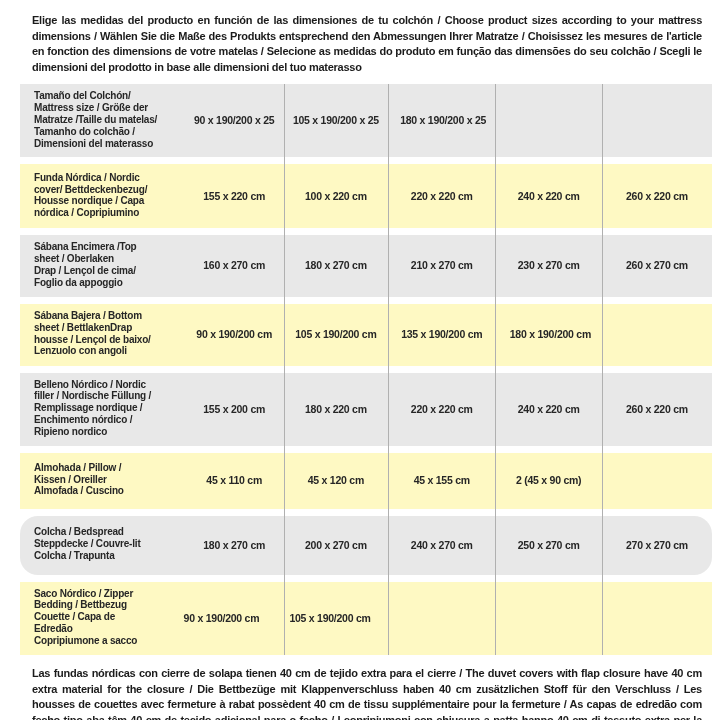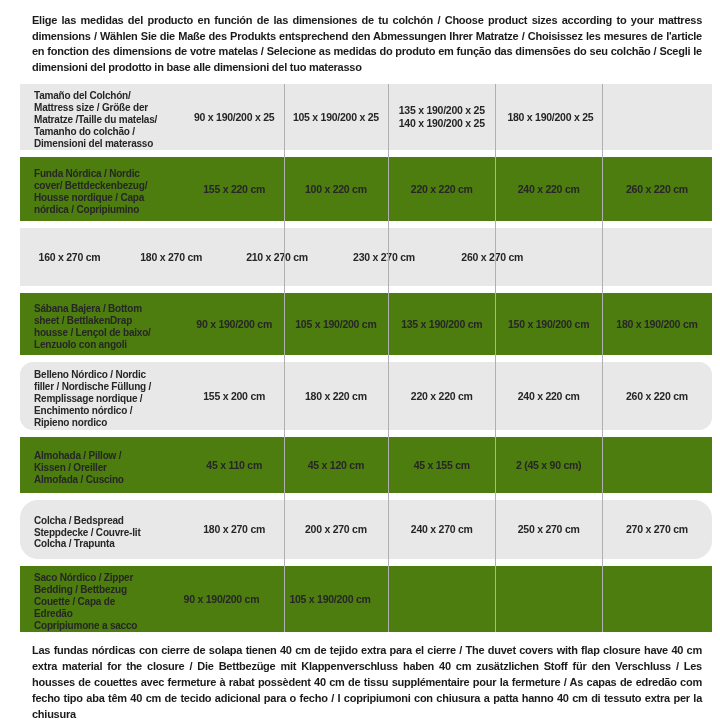"Tamaño del Colchón/" .label { padding: 6px 4px 1px 14px -> 6px 4px 8px 14px }
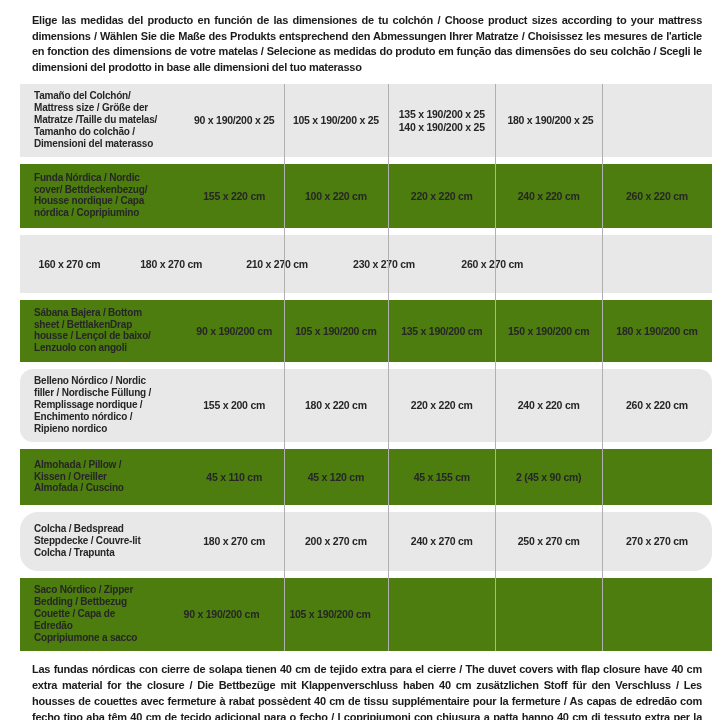"135 x 190/200 x 25" div.cell { html: <div>135 x 190/200 x 25 140 x 190/200 x 25</div> -> none }
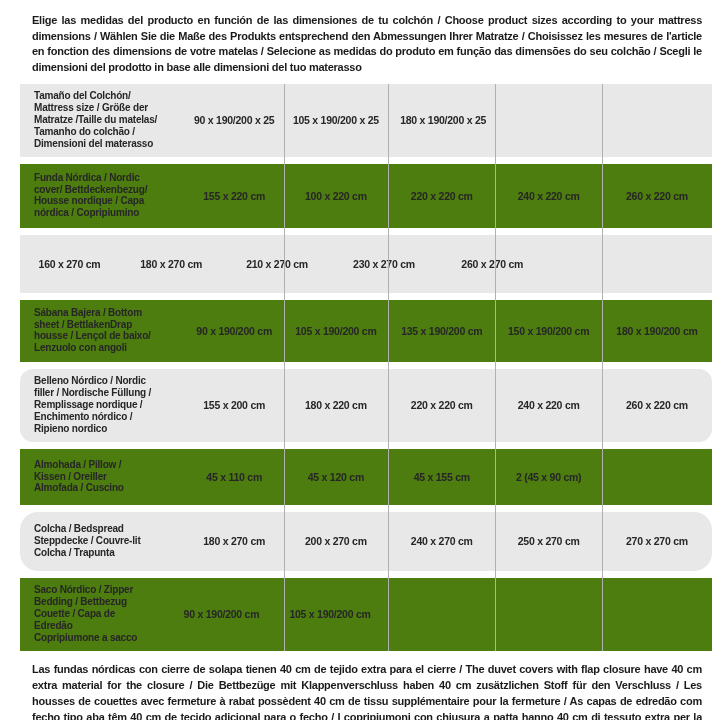"Funda Nórdica / Nordic" .row { background: #4d7c0f -> #fef9c3 }
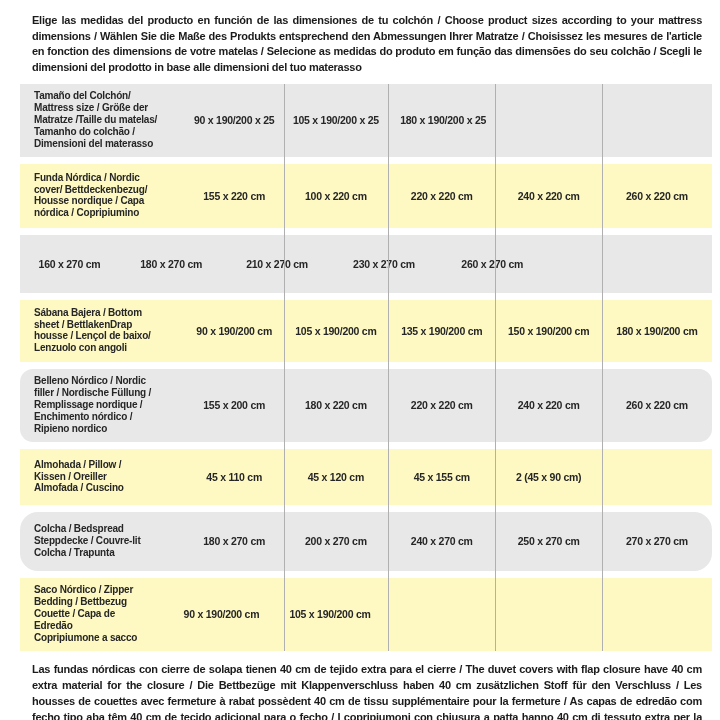"Sábana Encimera /Top" div.cell { html: none -> <div>Sábana Encimera /Top sheet / Oberlaken Drap / Lençol de cima/ Foglio da appoggio</div> }
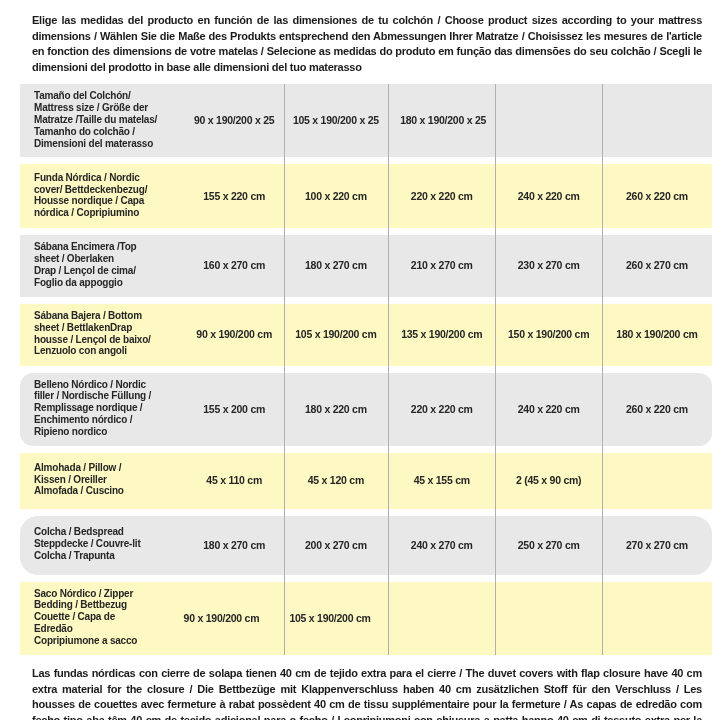"150 x 190/200 cm" div.cell { html: <div>150 x 190/200 cm</div> -> none }
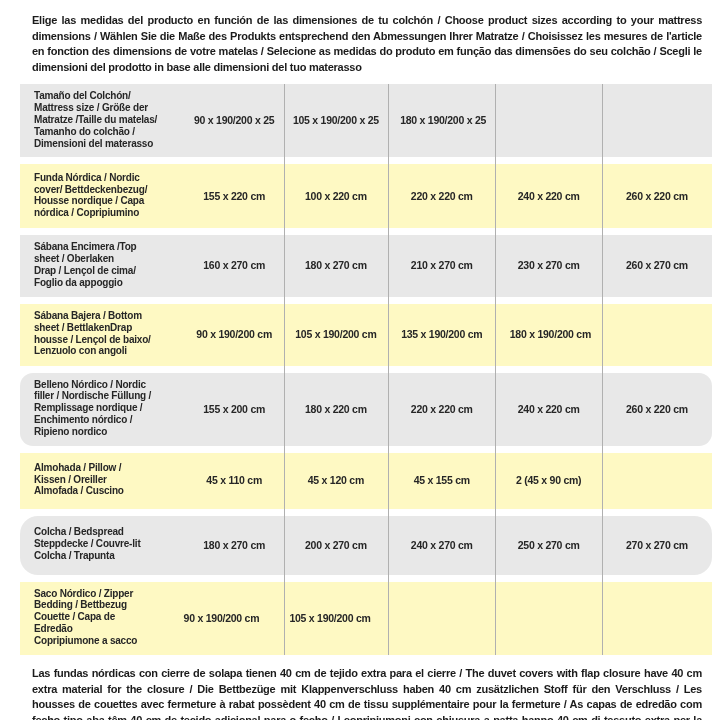"Belleno Nórdico / Nordic" .r5 { border-radius: 13px -> none }
